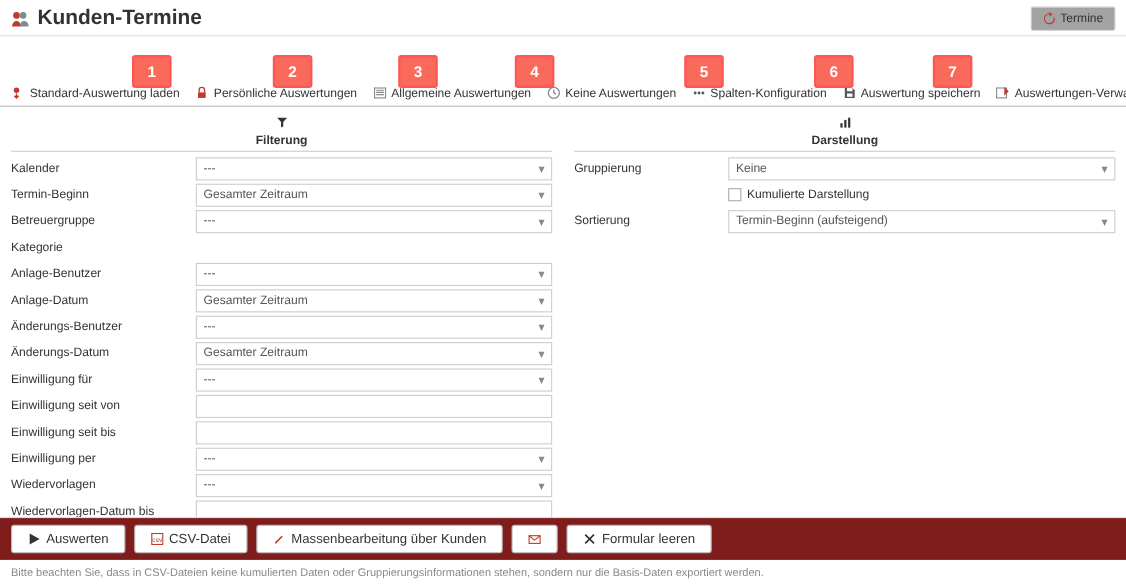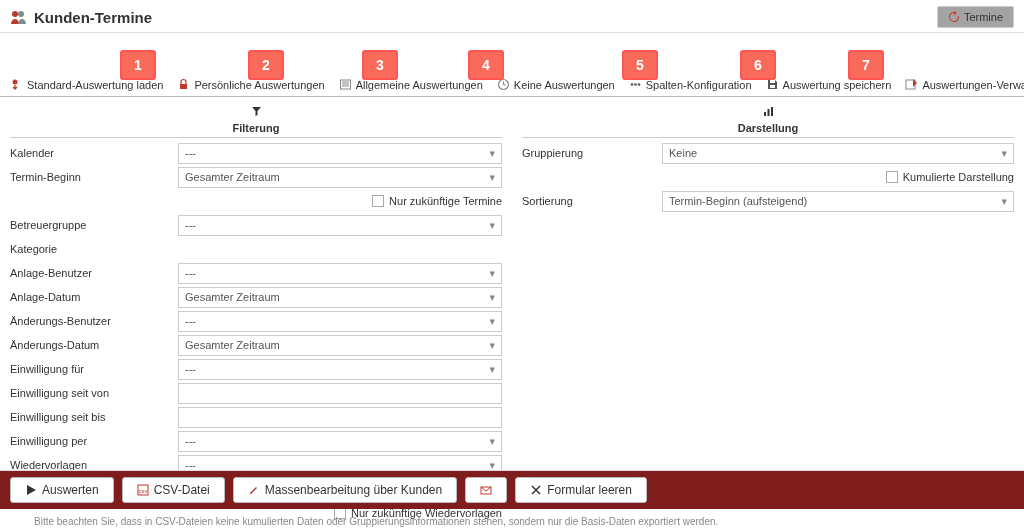"Kunden-Termine" .title { font-size: 15px -> 19px }
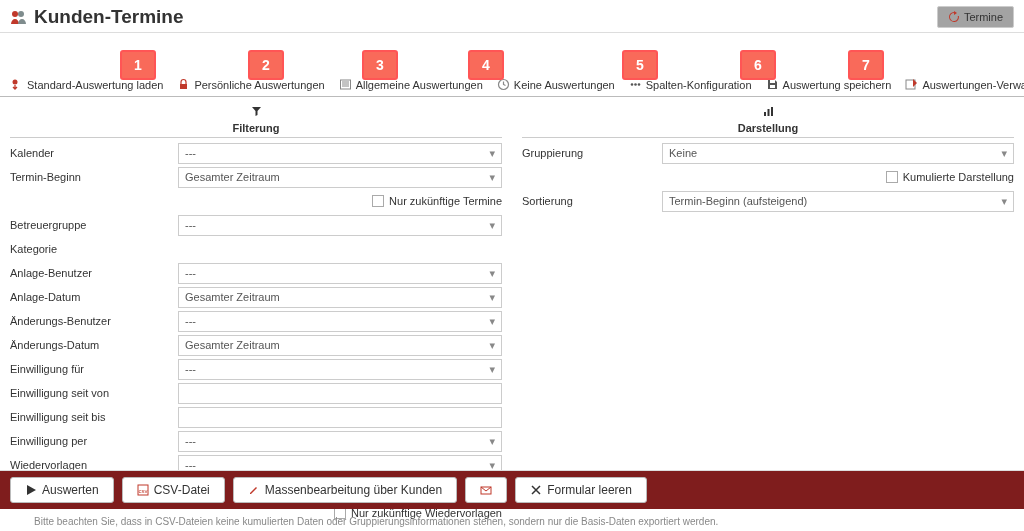"Kumulierte Darstellung" .checkbox-row { justify-content: flex-end -> none }
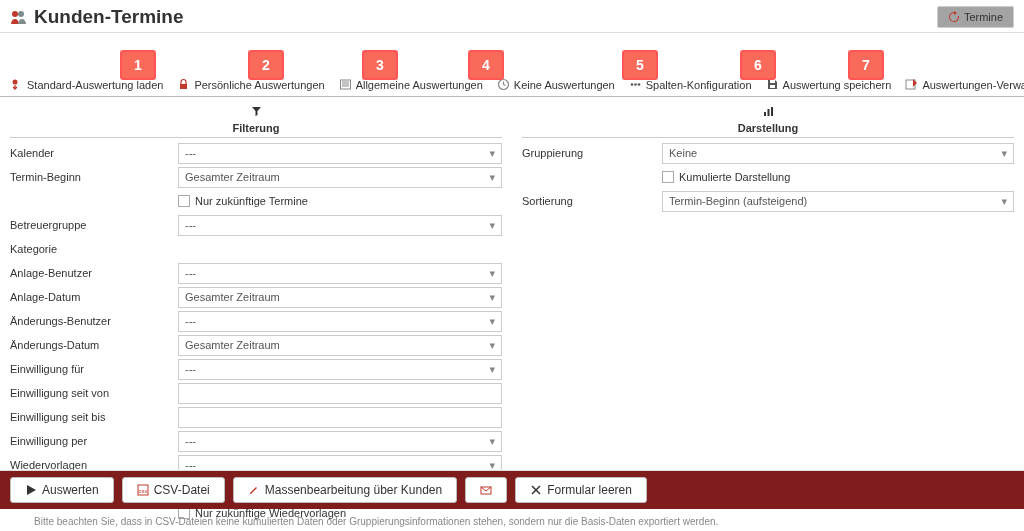"Nur zukünftige Termine" div.row { html: <div> <div></div> <div> <div></div> <span>Nur zukünftige Termine</span> </div> </div> -> none }
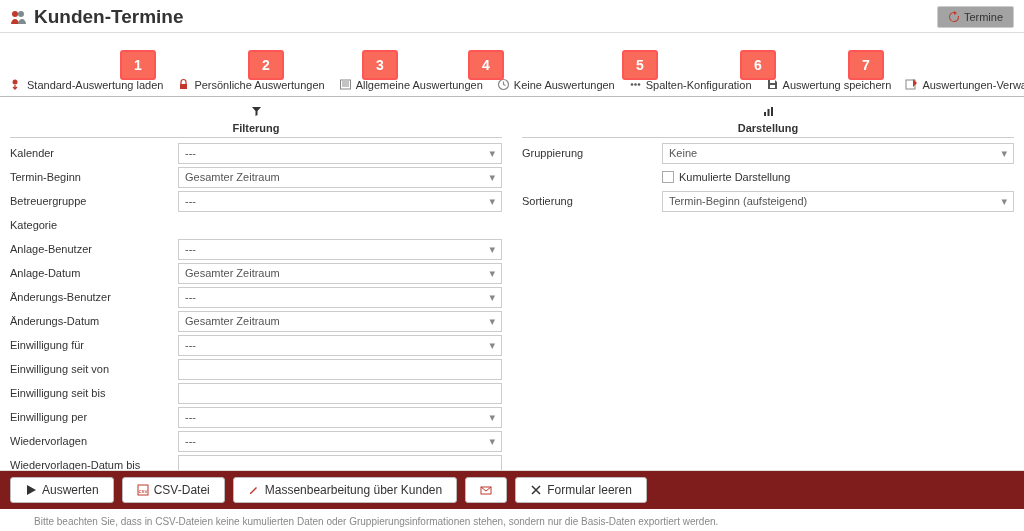"Bitte beachten Sie, dass in" .footer-note { margin-left: 24px -> none }
